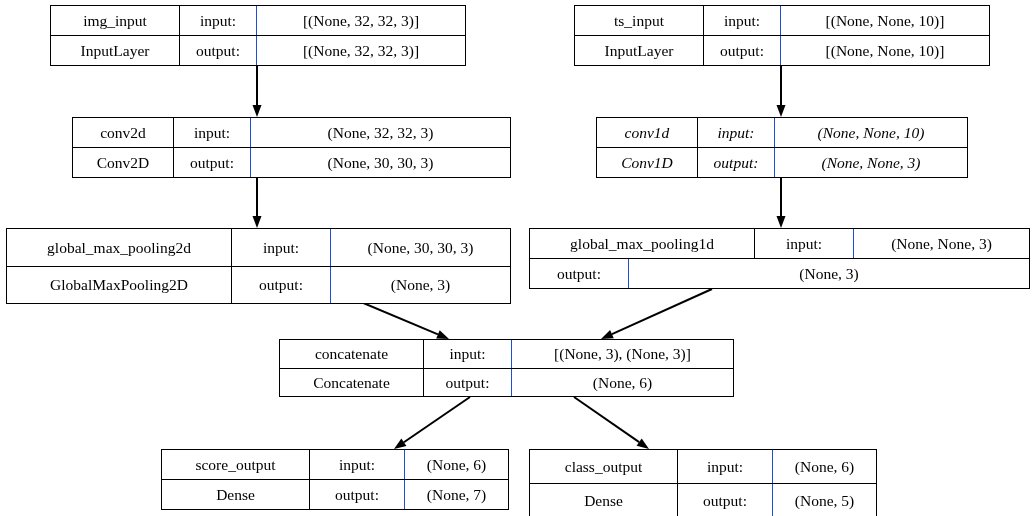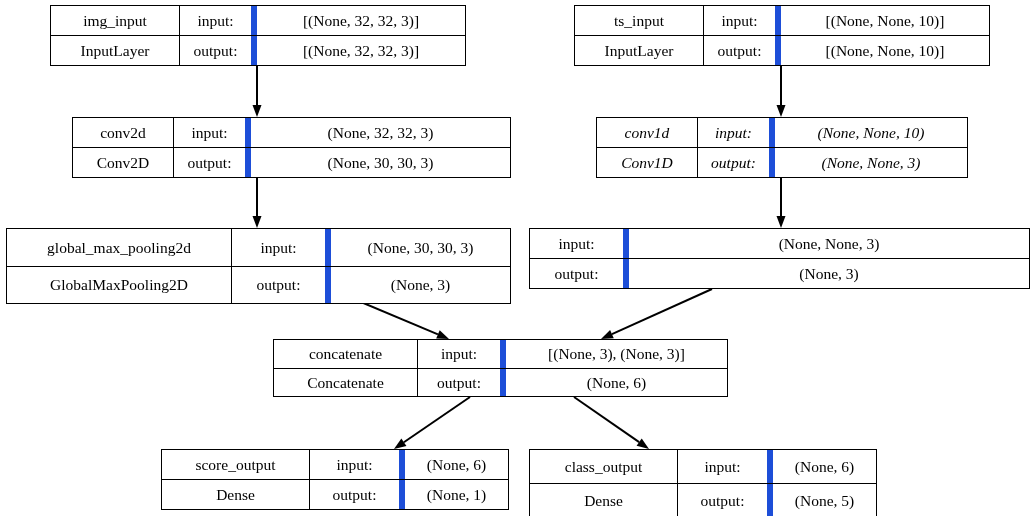"input:" .cell.c-label { border-right: 6px solid #1d4ed8 -> 1px solid #1d4ed8 }
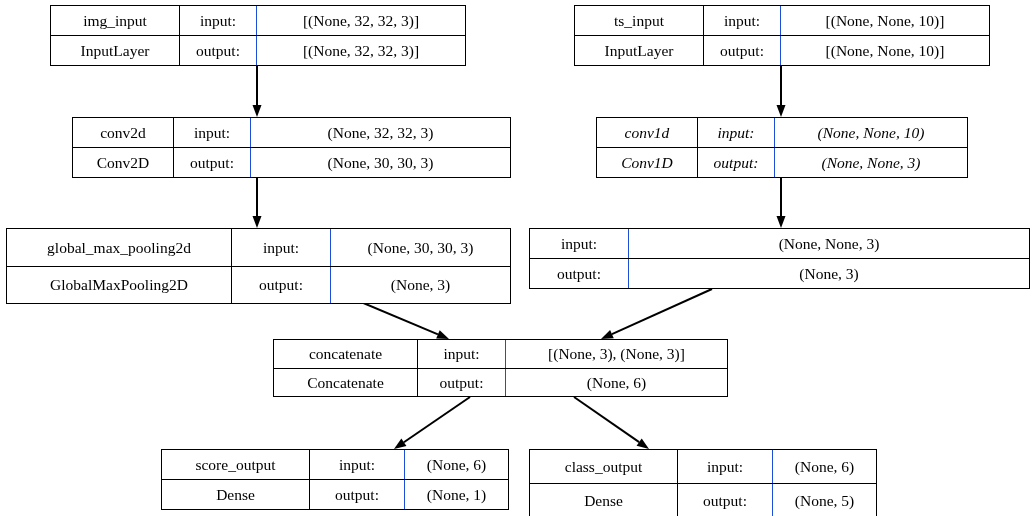"global_max_pooling1d" div.cell { html: none -> <div>global_max_pooling1d</div> }
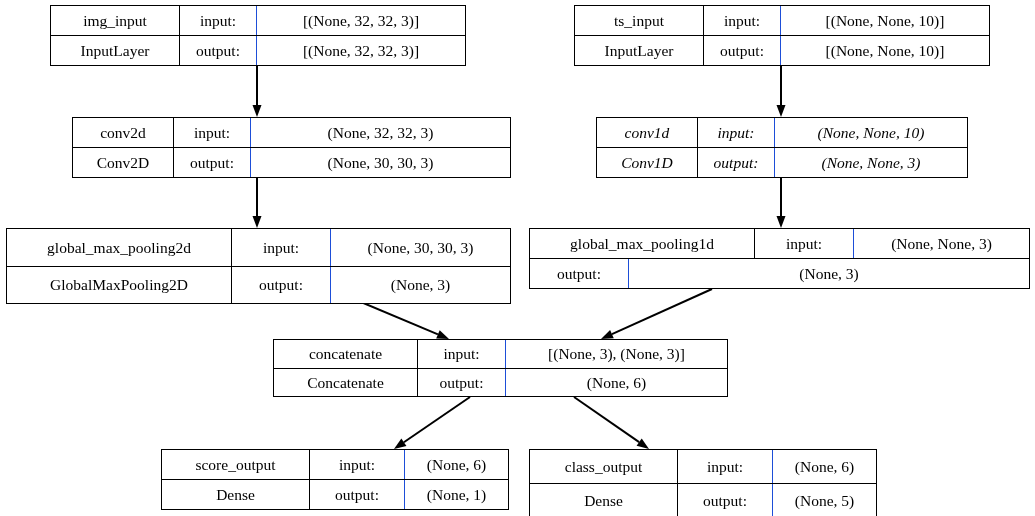"concatenate" div.node { left: 273px -> 279px }
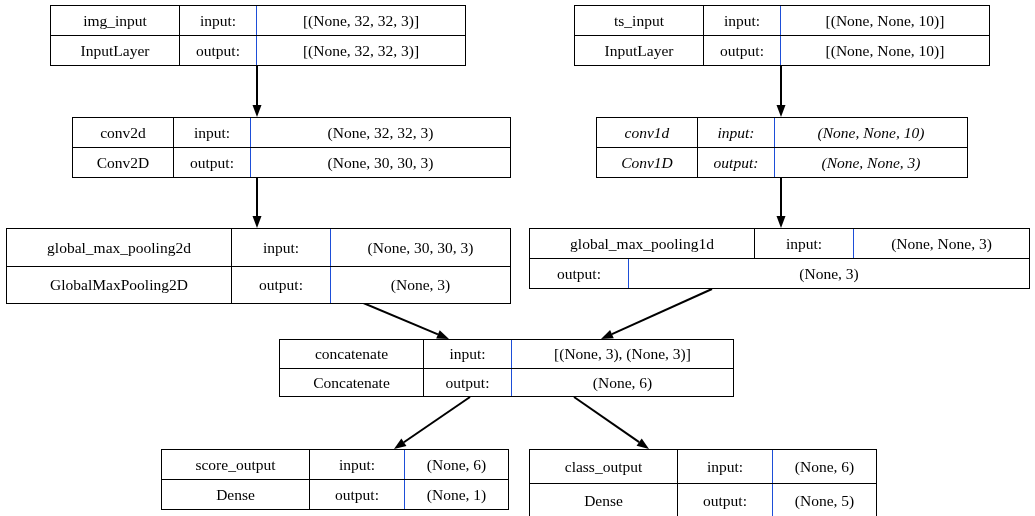"(None, 1)" div.cell { text: 1 -> 7 }
